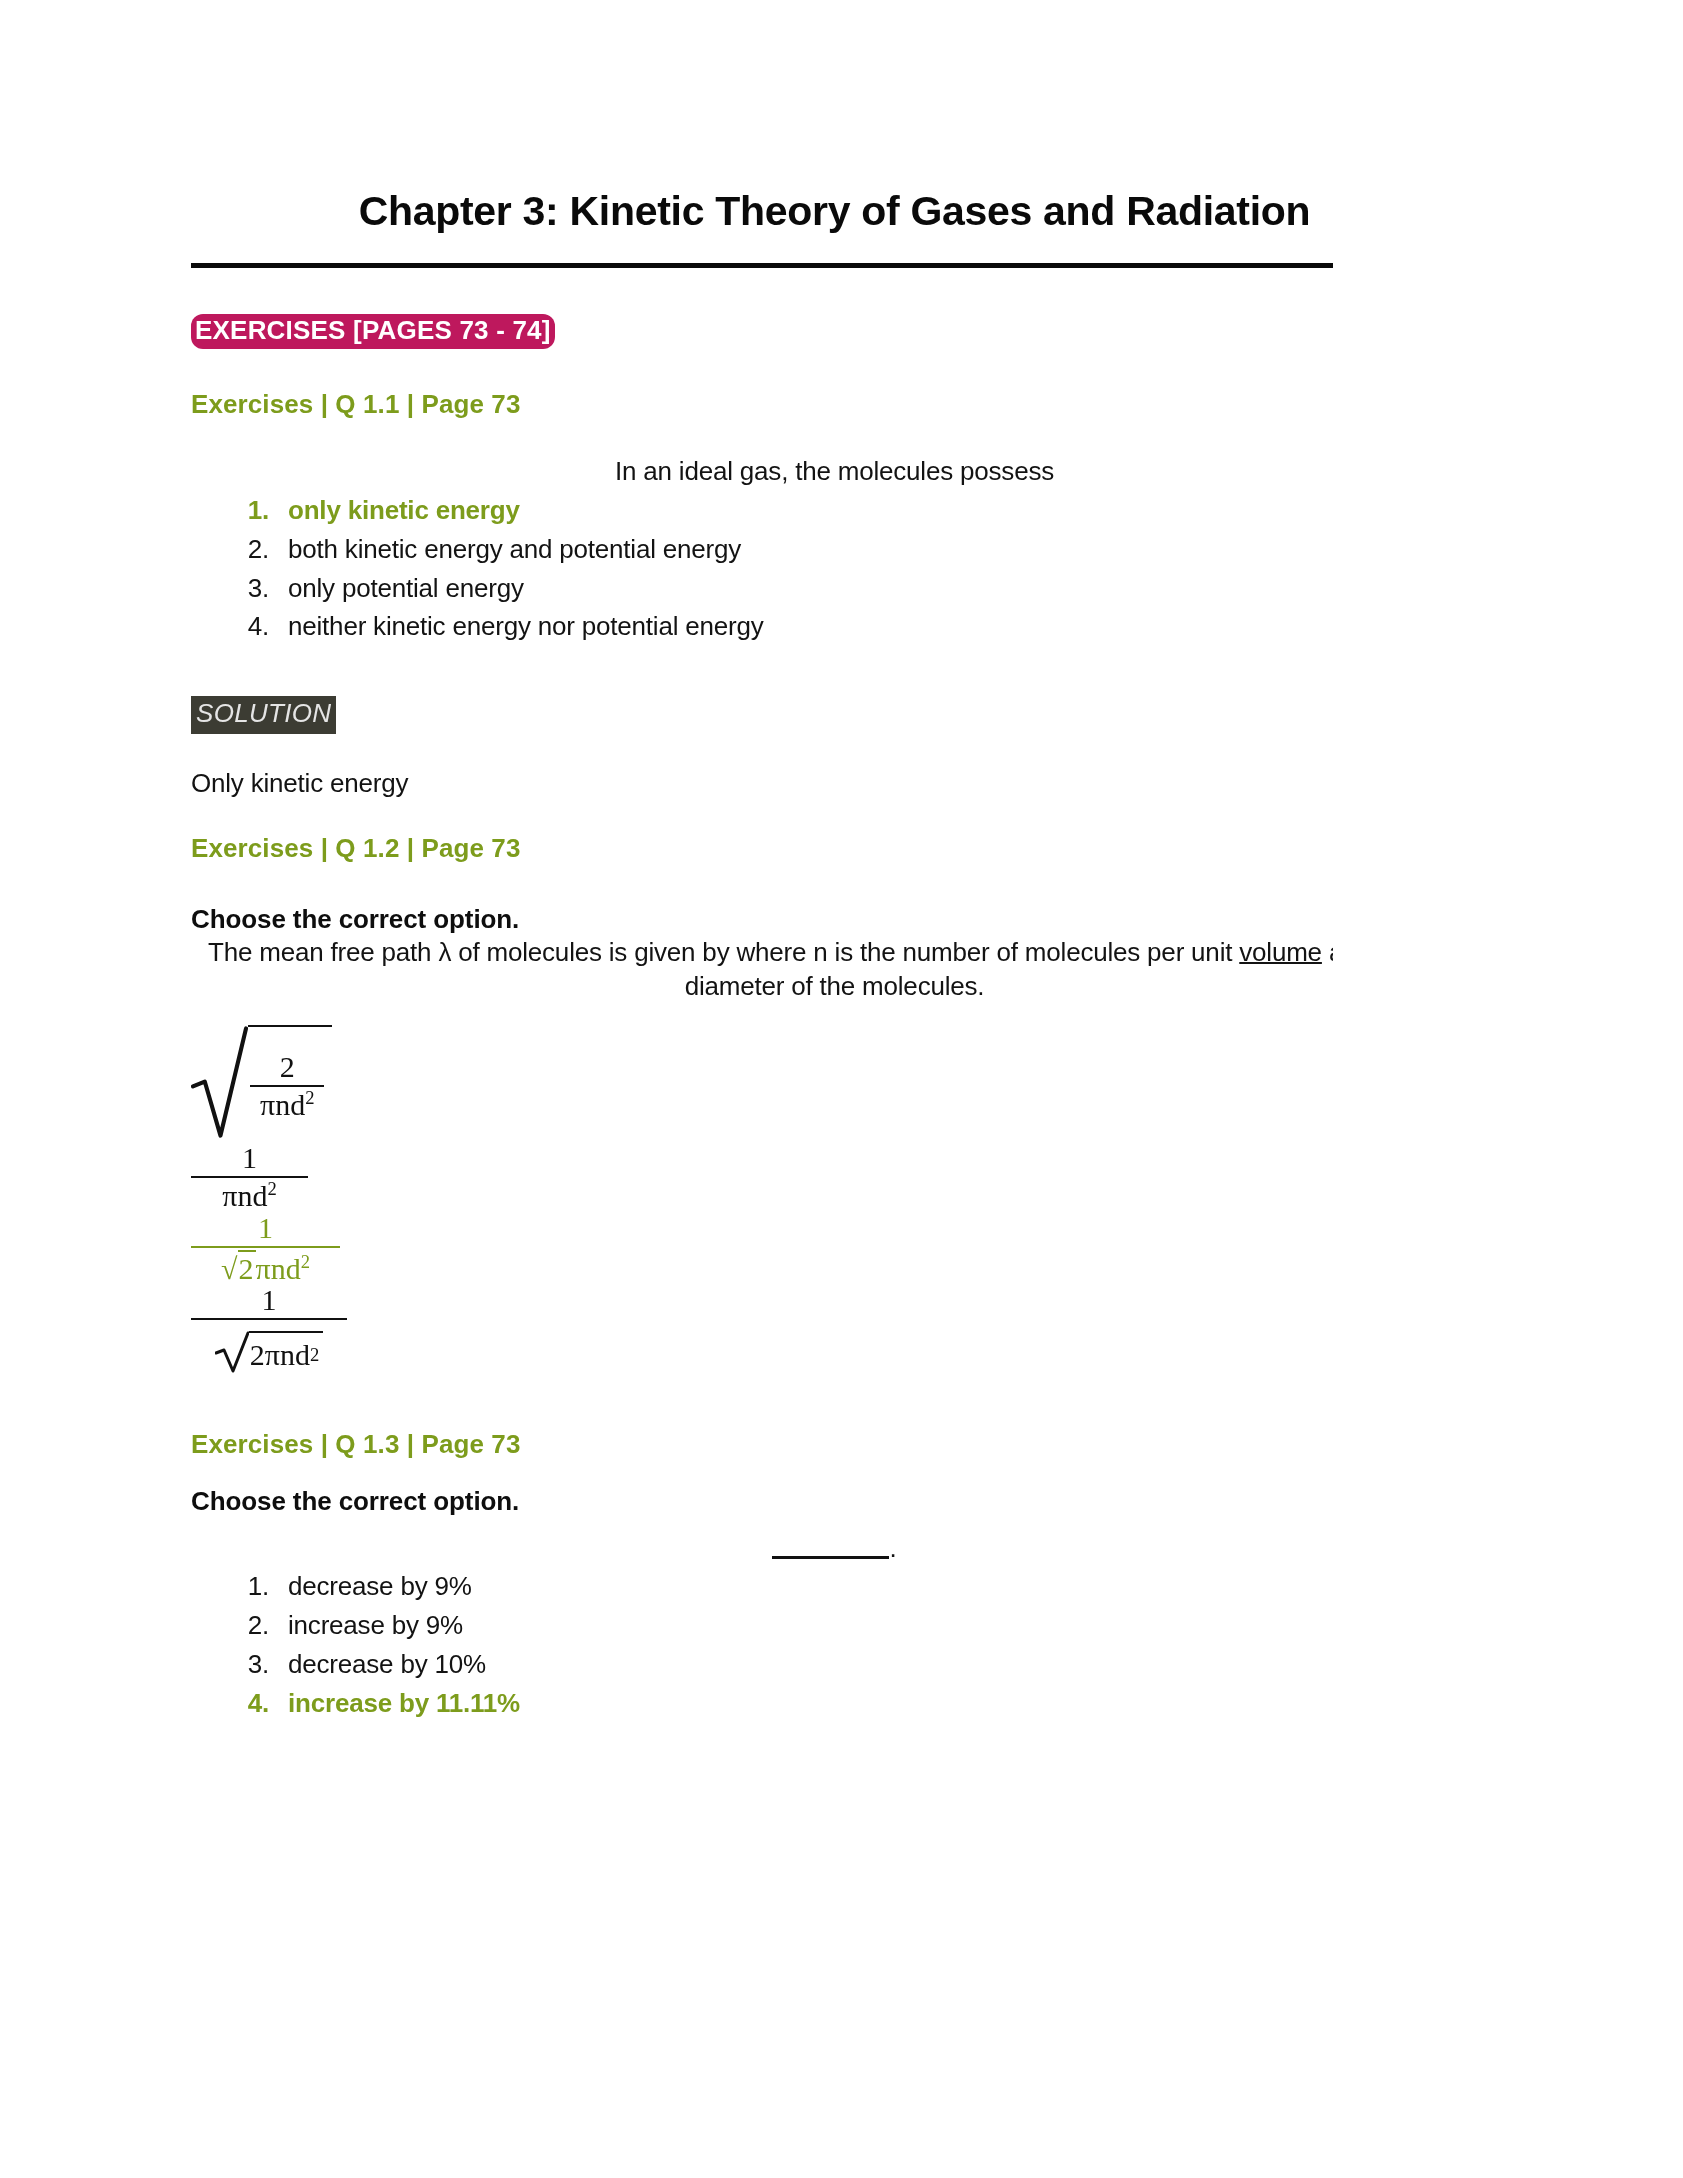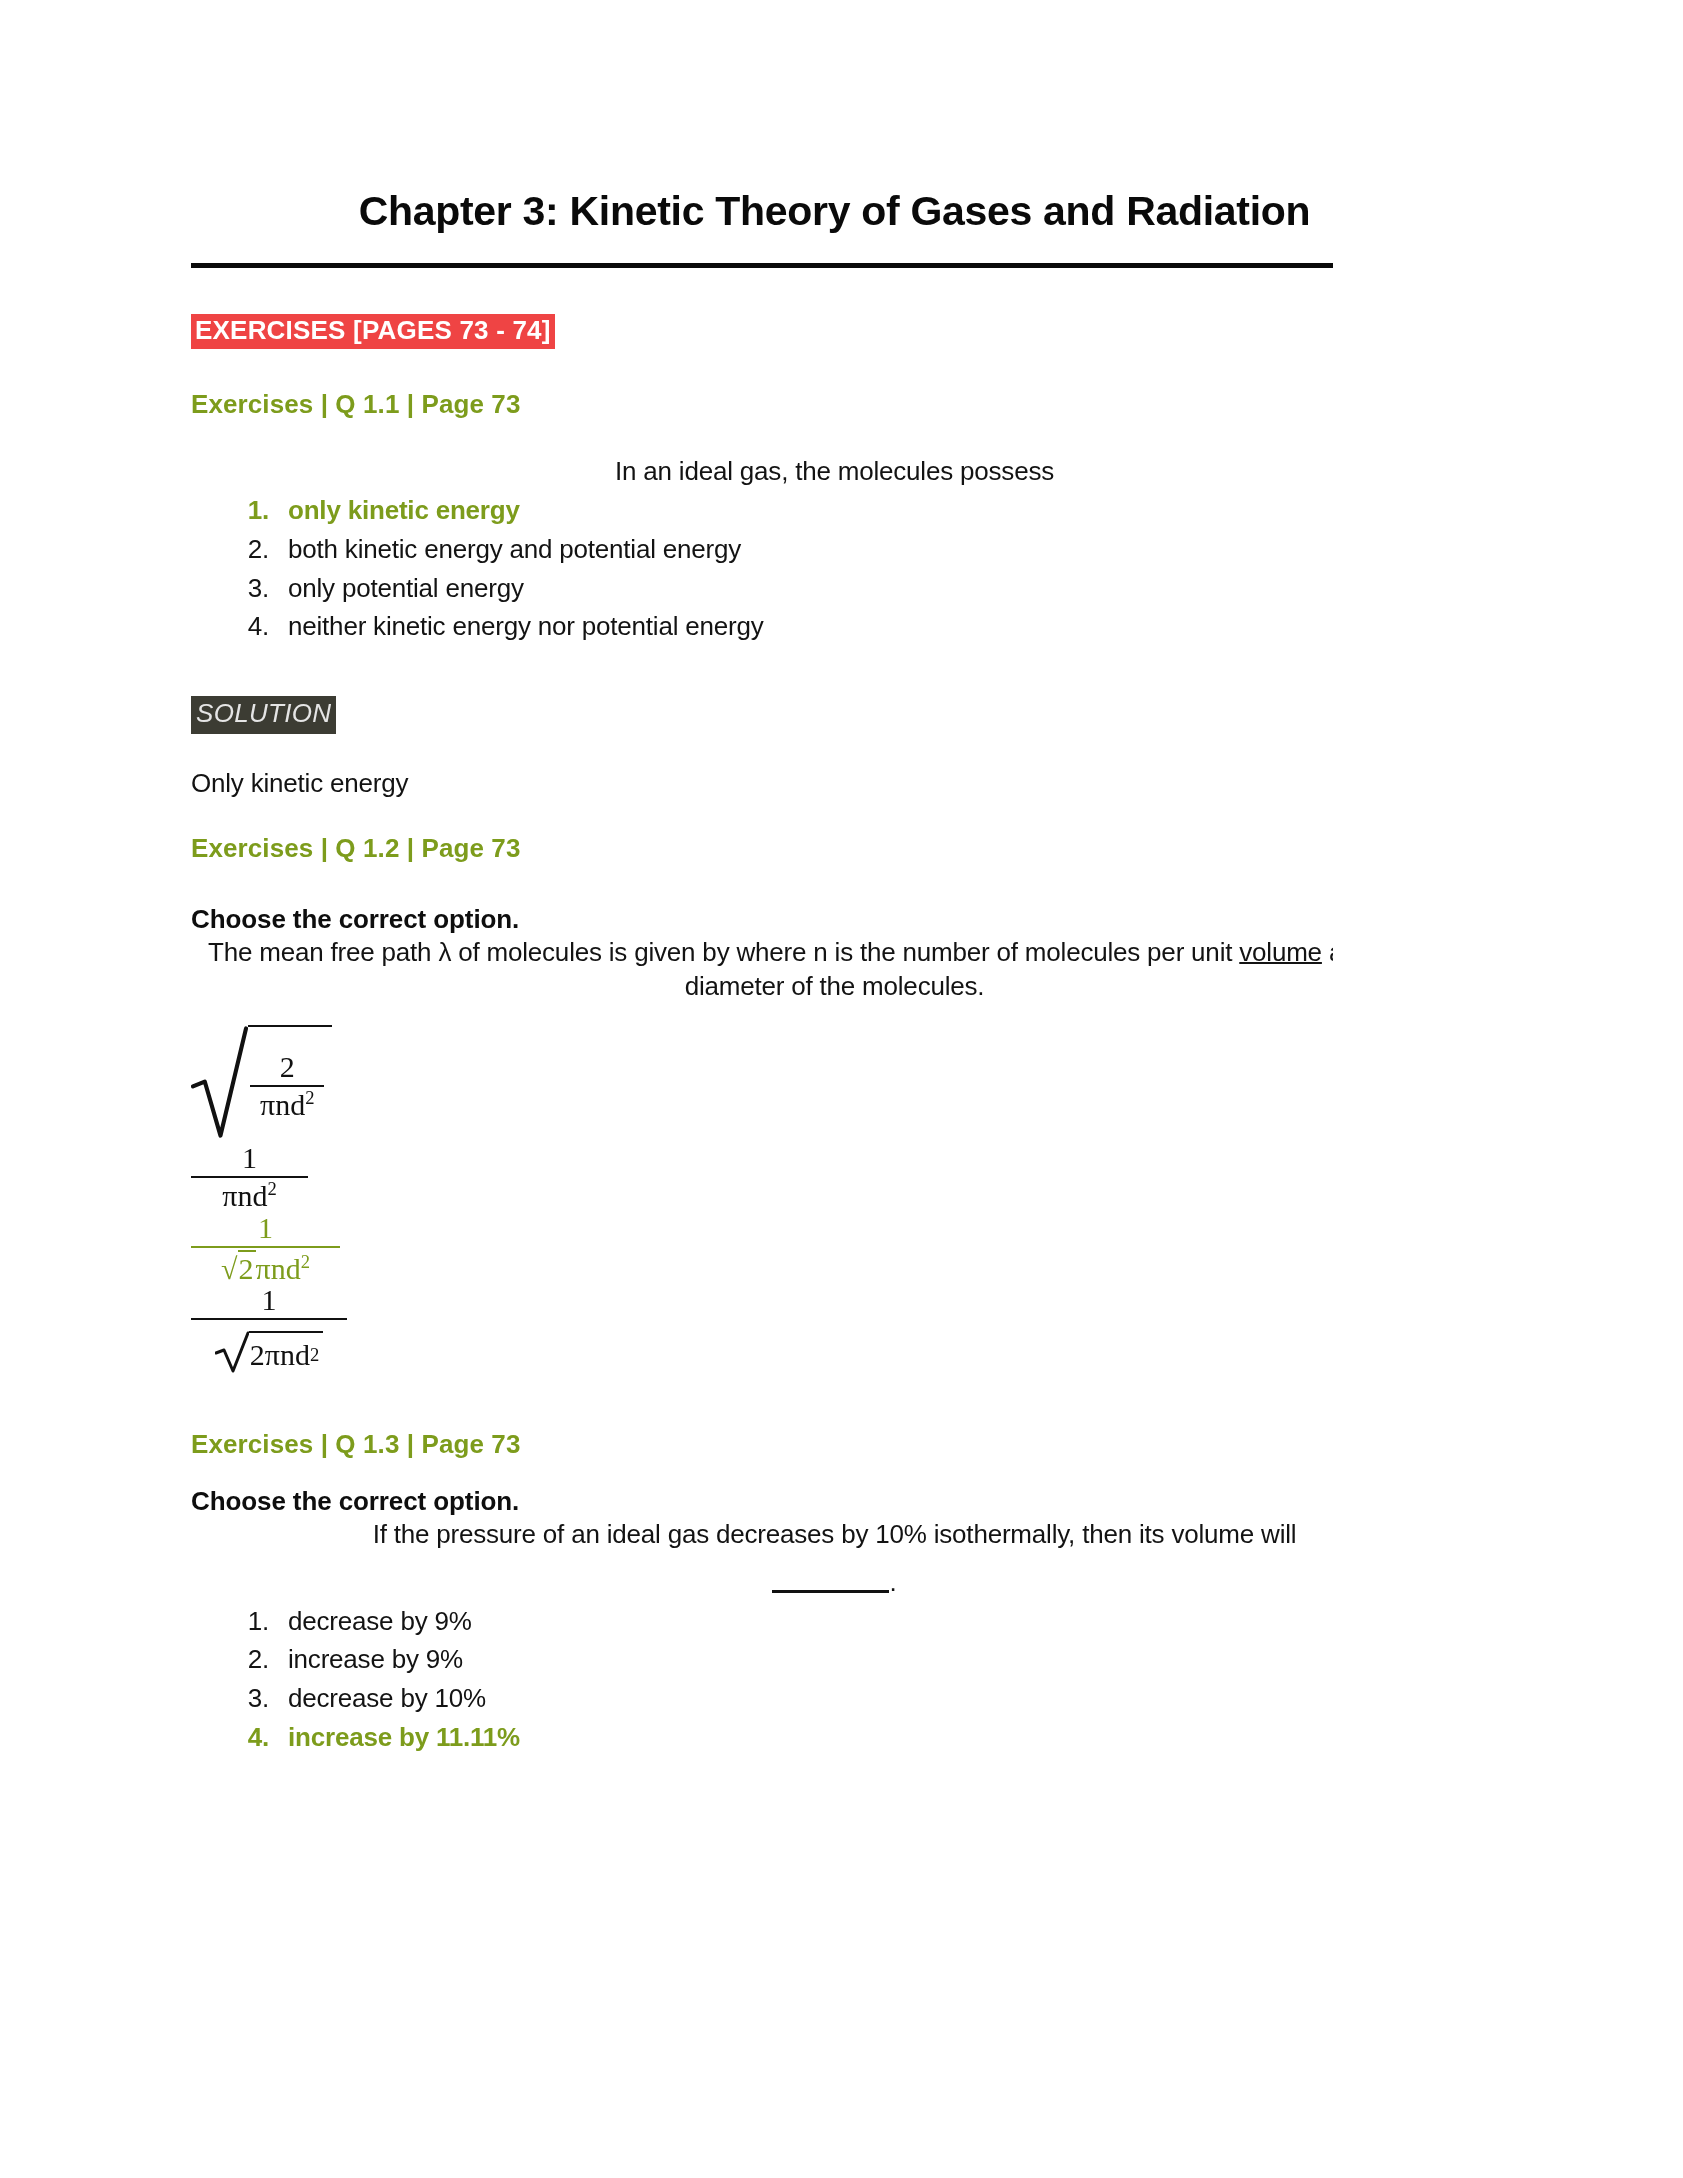"EXERCISES [PAGES 73 - 74]" .exercises-banner { background: #ef4444 -> #be185d; border-radius: none -> 12px }
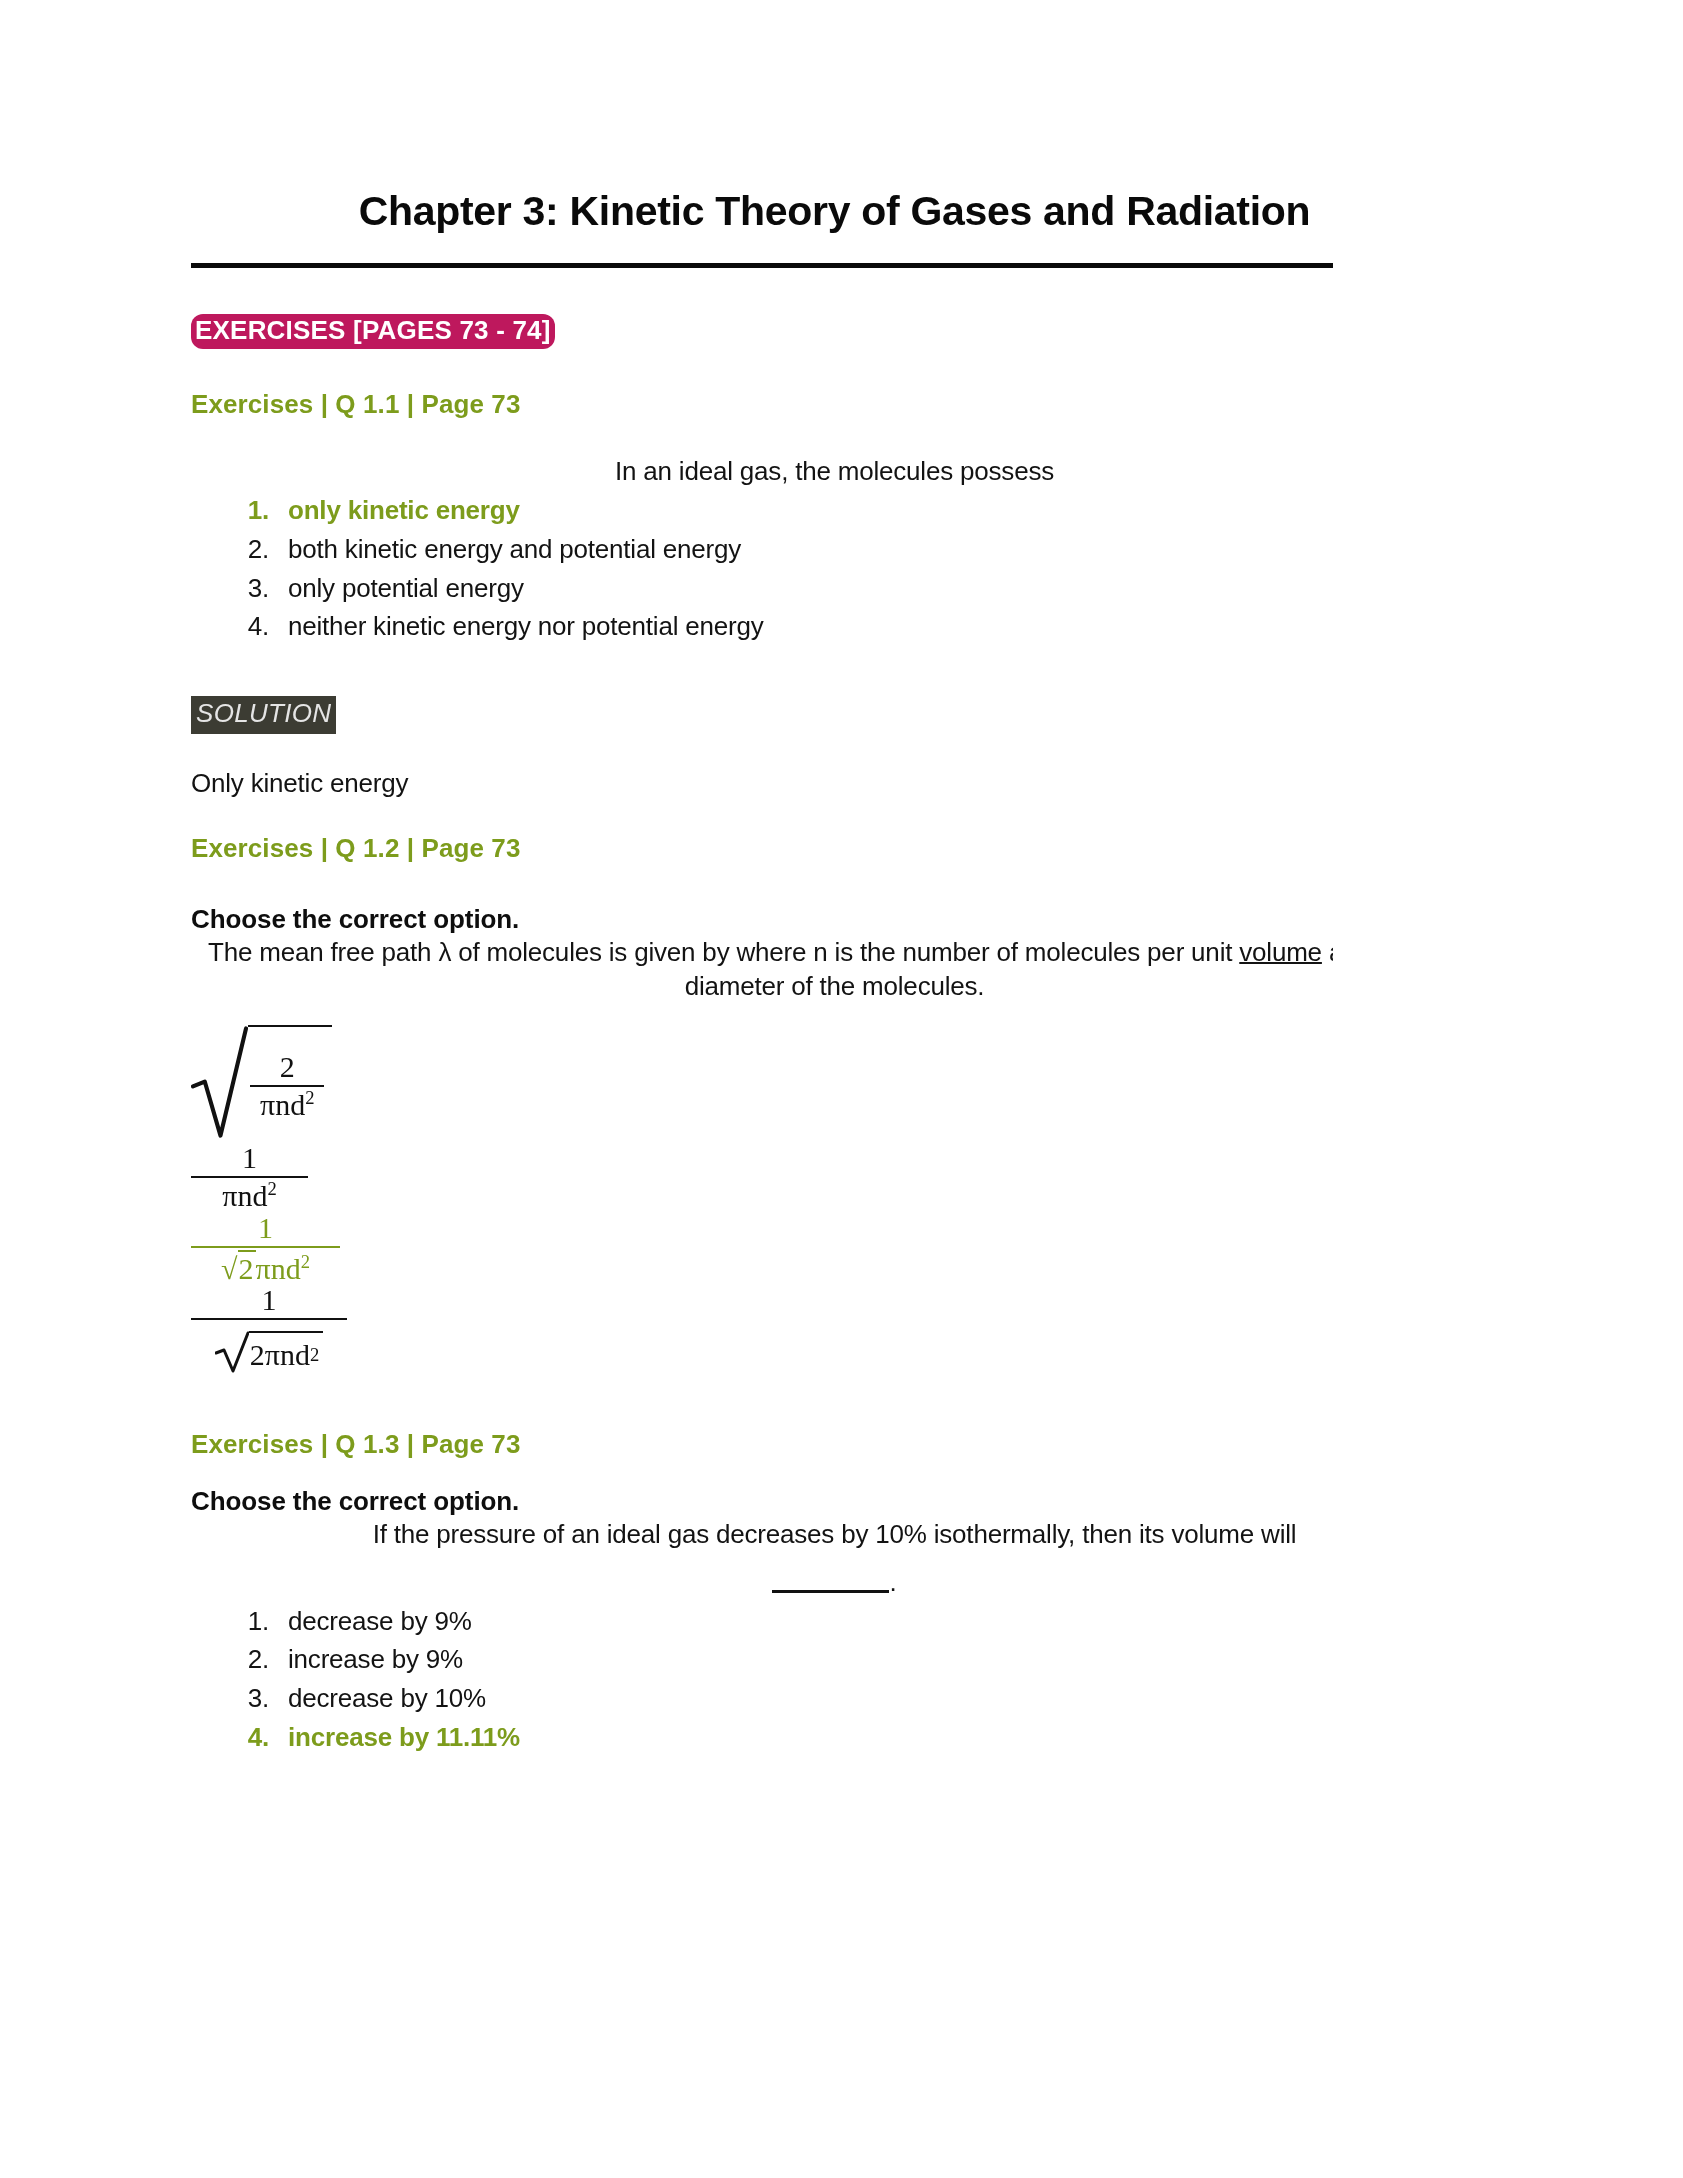"If the pressure of an" div.prompt { html: <div>If the pressure of an ideal gas decreases by 10% isothermally, then its volume will</div> -> none }
